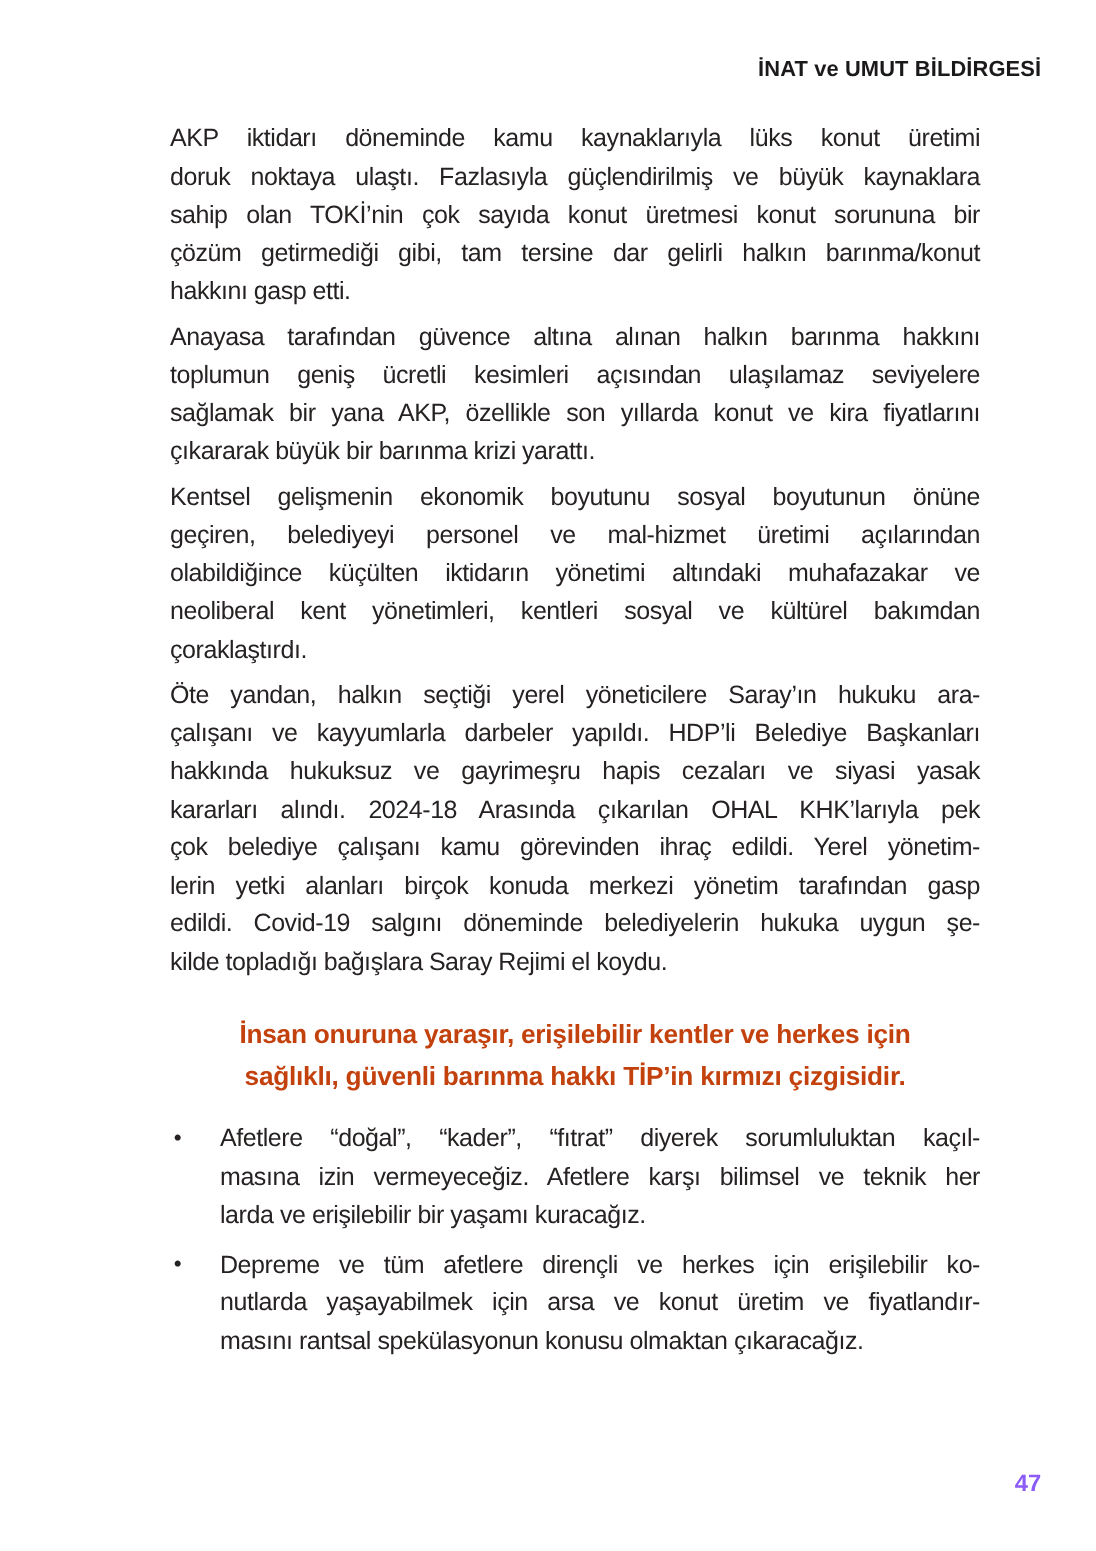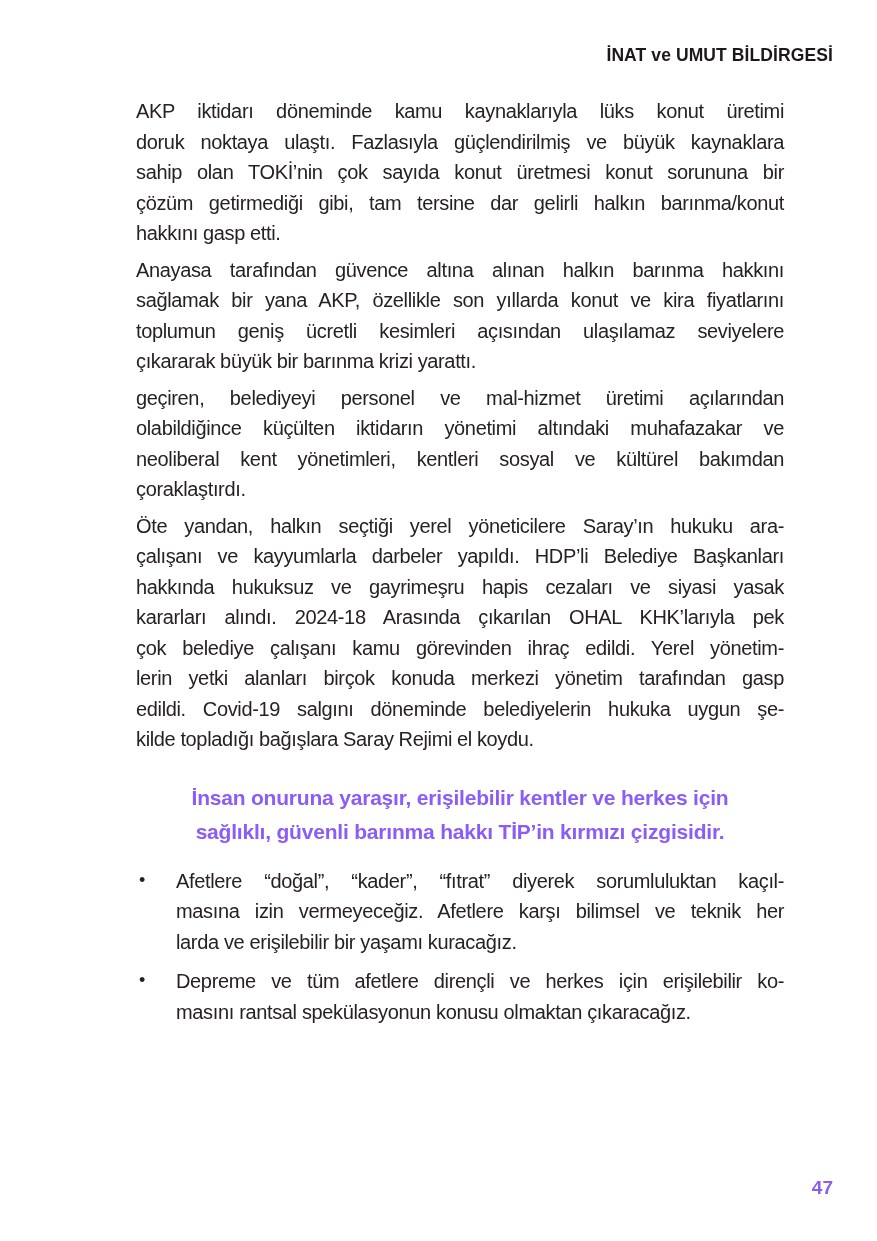"sağlamak bir yana AKP, özellikle" div.just { order: before "toplumun geniş ücretli kesimleri" -> after "toplumun geniş ücretli kesimleri" }
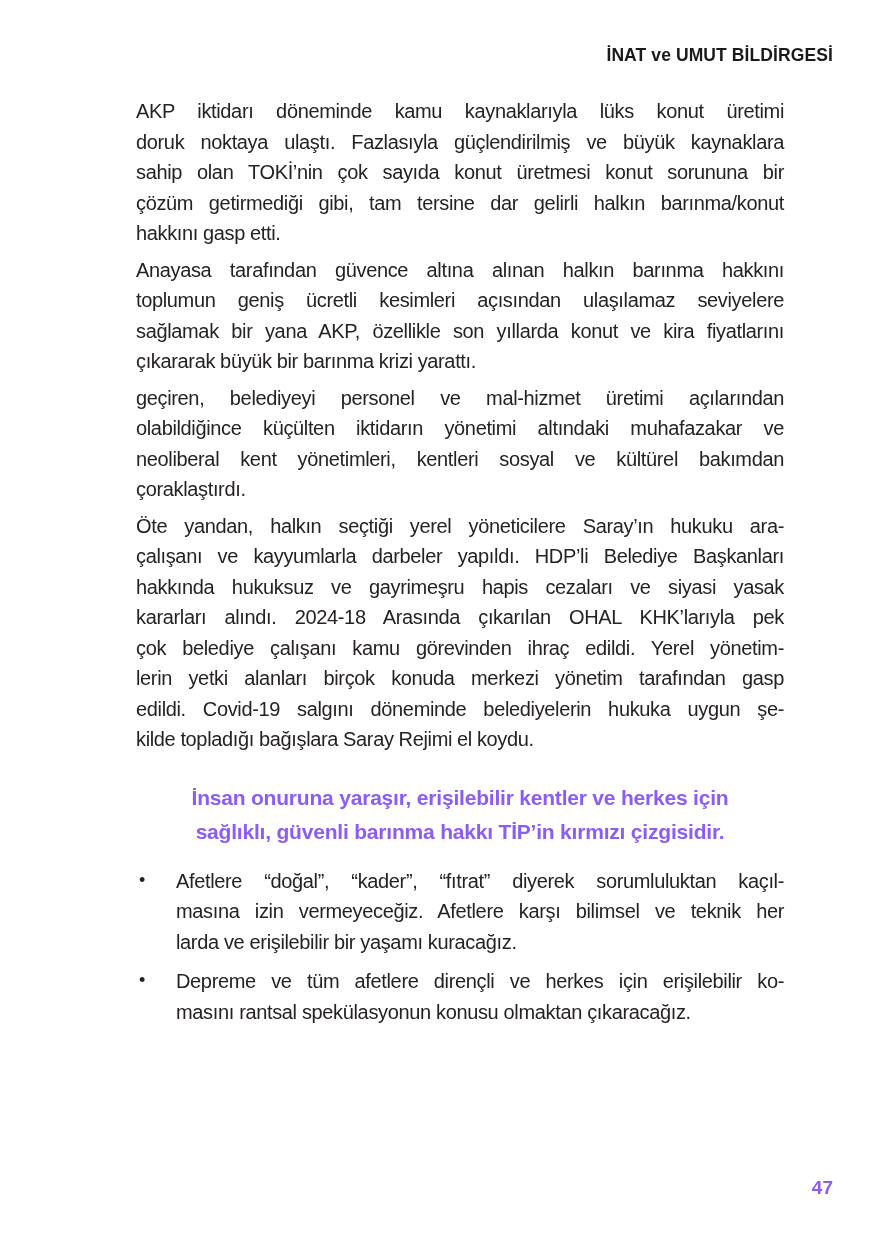"Kentsel gelişmenin ekonomik boyutunu" div.just { html: none -> <div>Kentsel gelişmenin ekonomik boyutunu sosyal boyutunun önüne</div> }
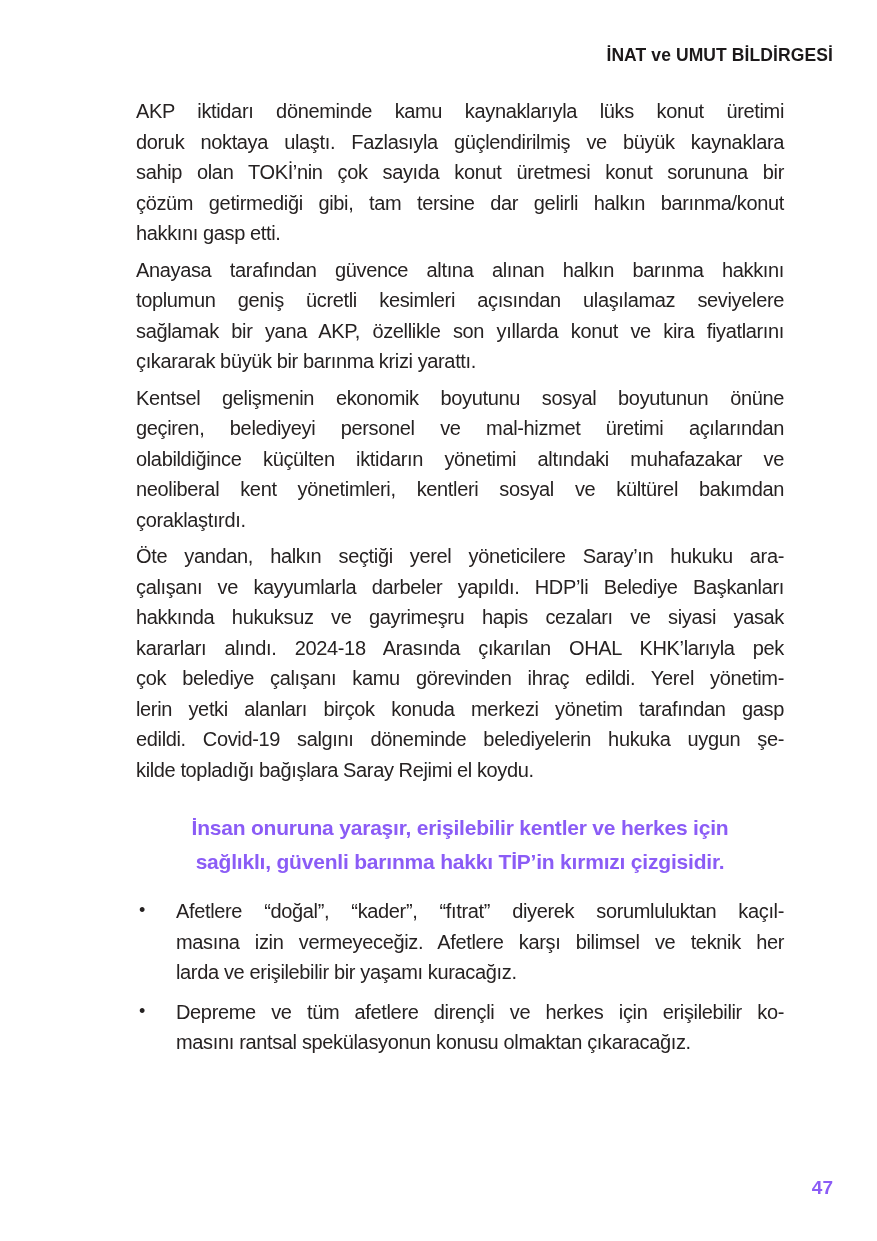"İnsan onuruna yaraşır, erişilebilir" div.highlight { color: #8b5cf6 -> #c2410c }
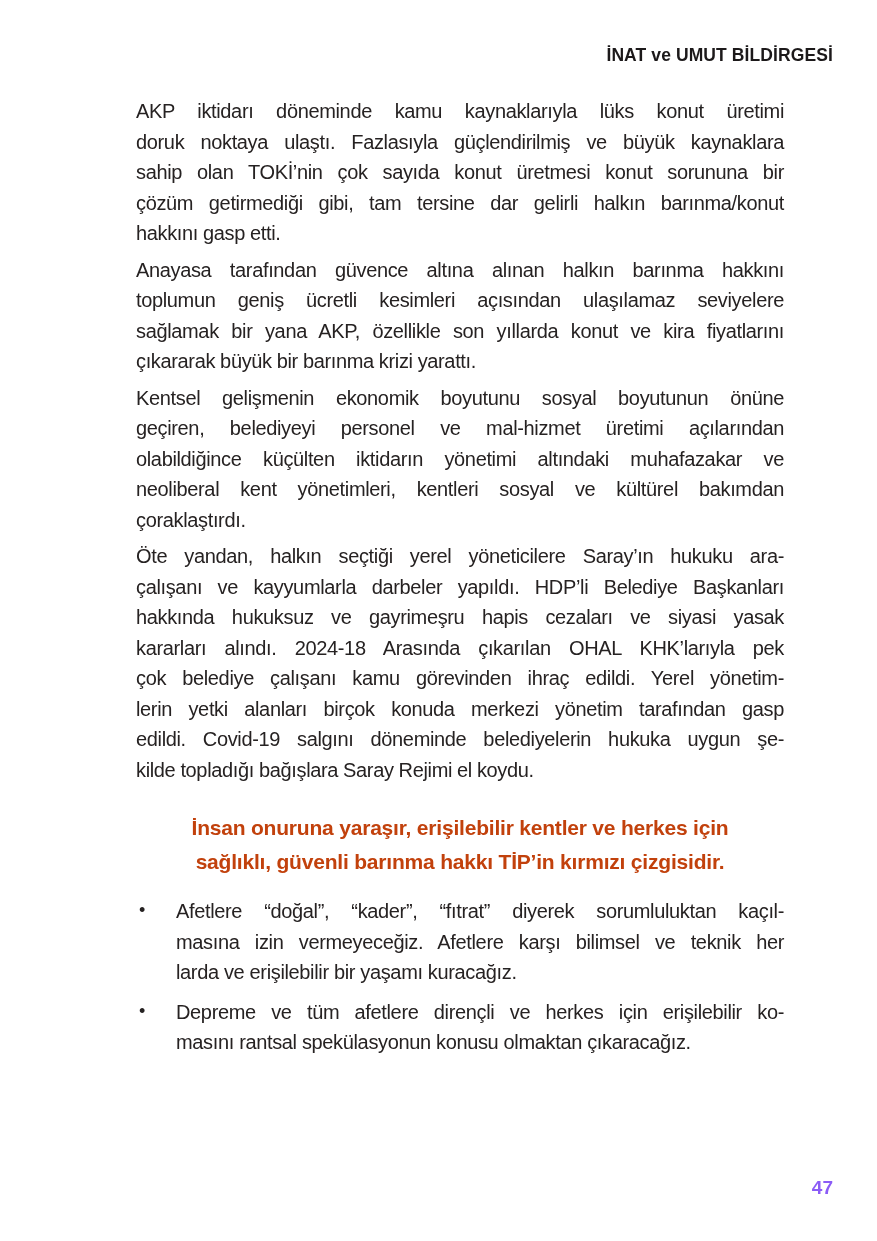"nutlarda yaşayabilmek için arsa ve" div.just { html: none -> <div>nutlarda yaşayabilmek için arsa ve konut üretim ve fiyatlandır-</div> }
